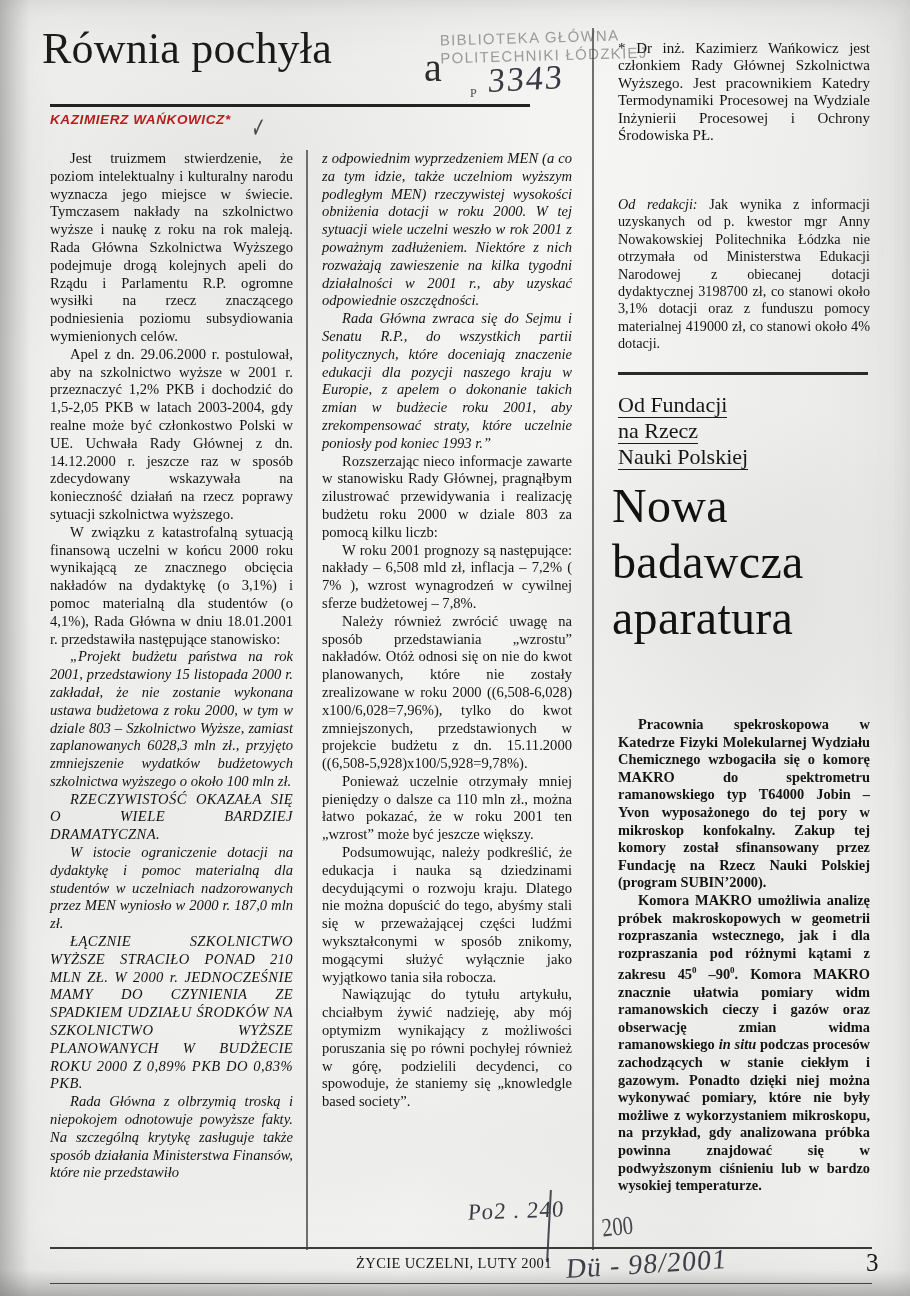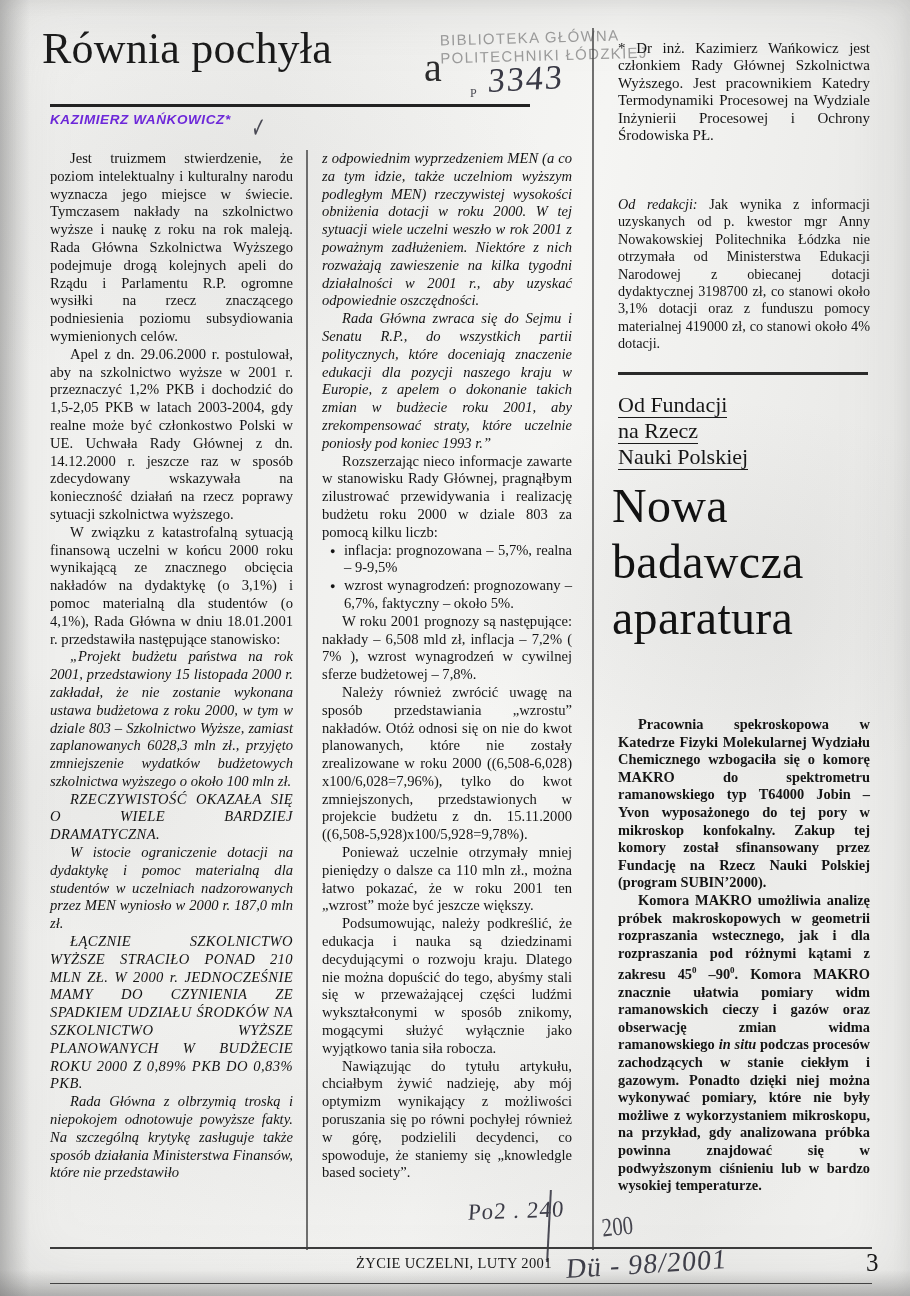"KAZIMIERZ WAŃKOWICZ*" .byline { color: #6d28d9 -> #b91c1c }
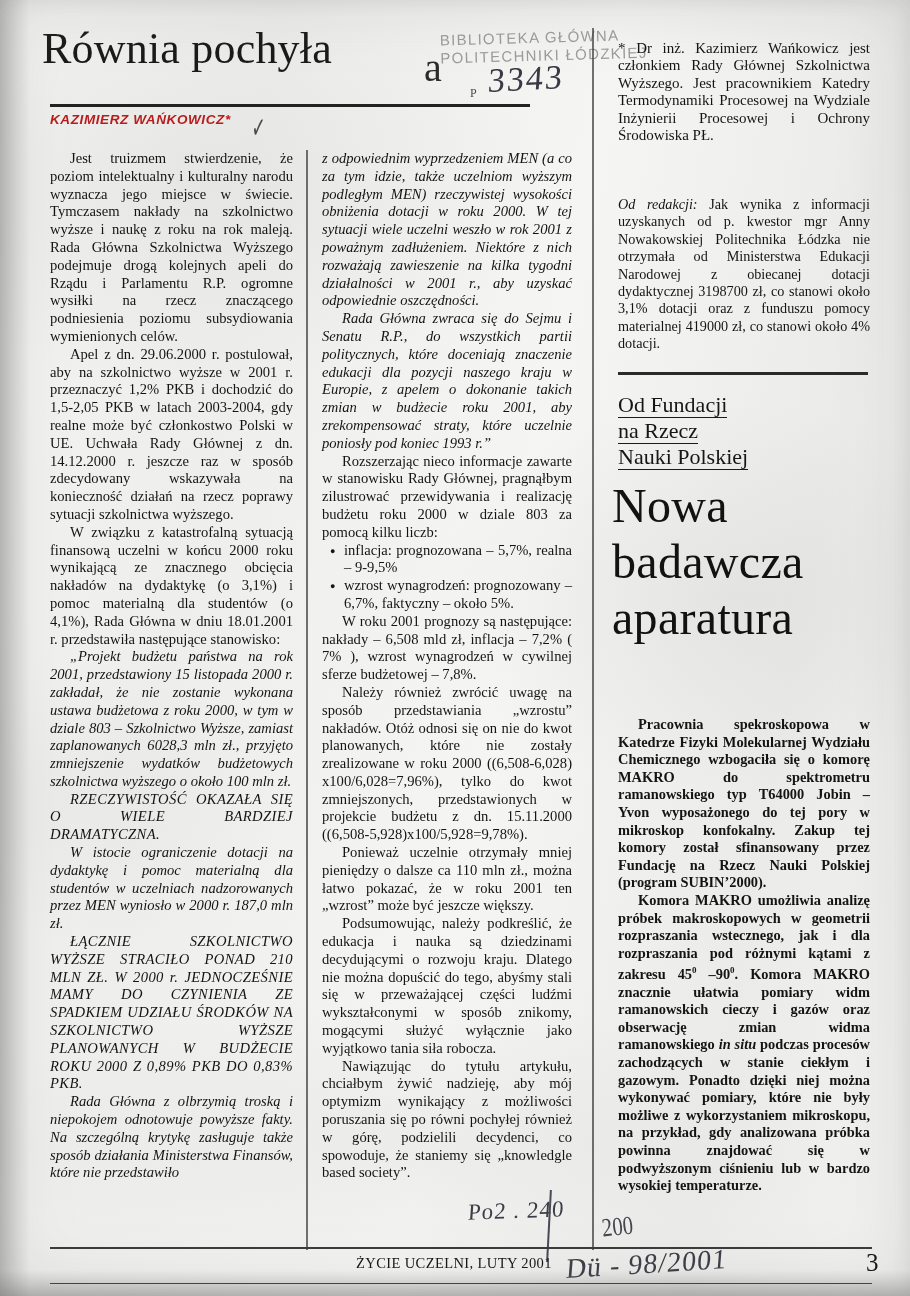"inflacja: prognozowana – 5,7%, realna" ul { html: <ul> <li>inflacja: prognozowana – 5,7%, realna – 9-9,5%</li> <li>wzrost wynagrodzeń: prognozowany – 6,7%, faktyczny – około 5%.</li> </ul> -> none }
